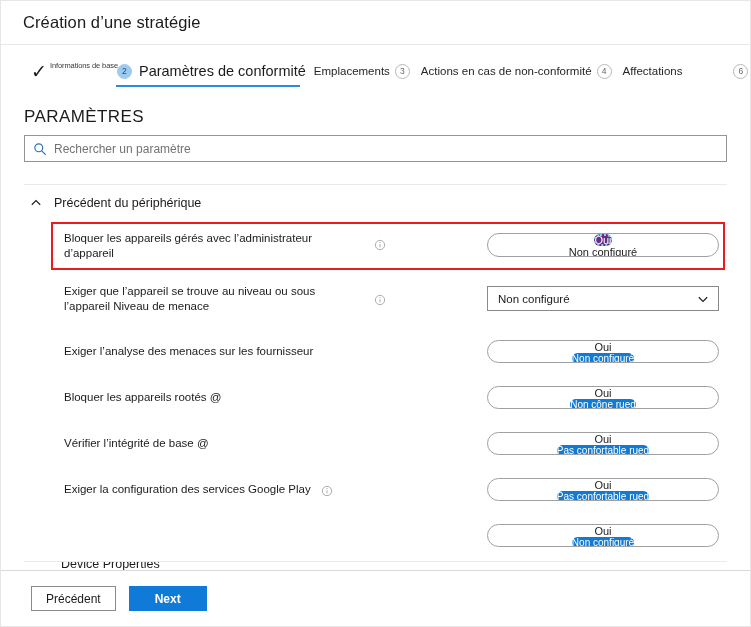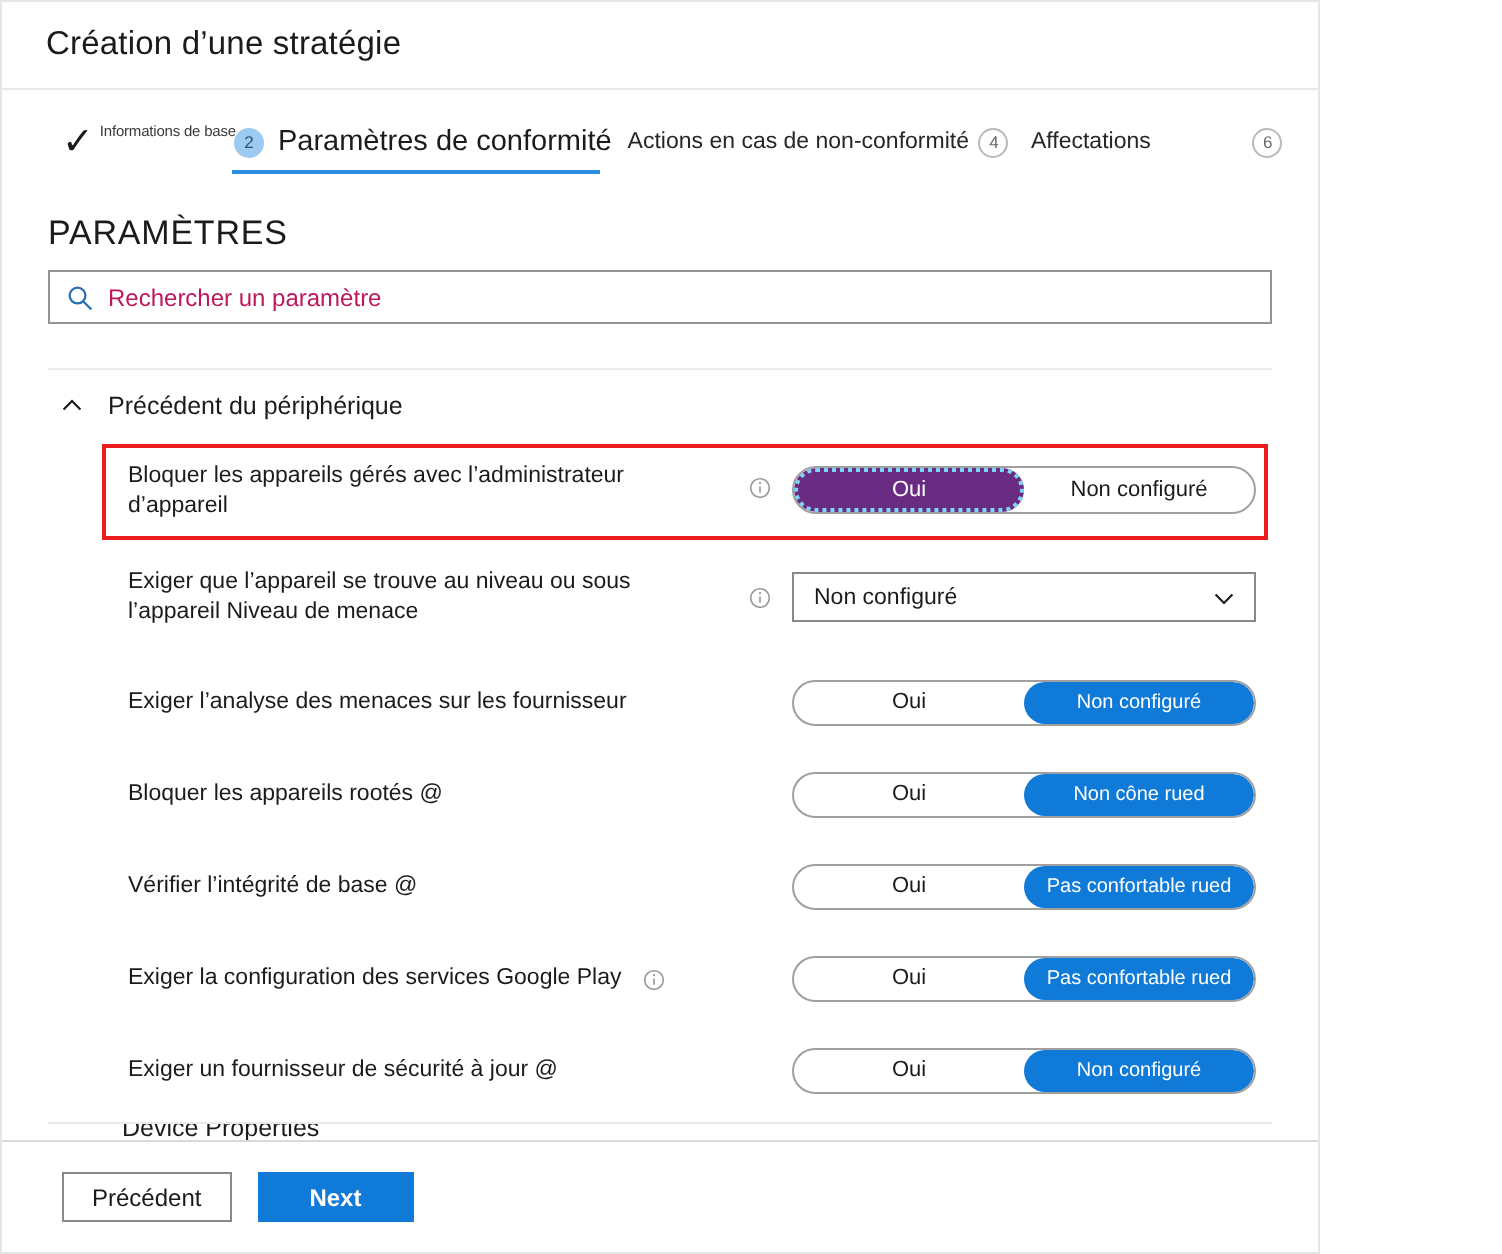"Création d’une stratégie" .screen { width: 660px -> 751px }
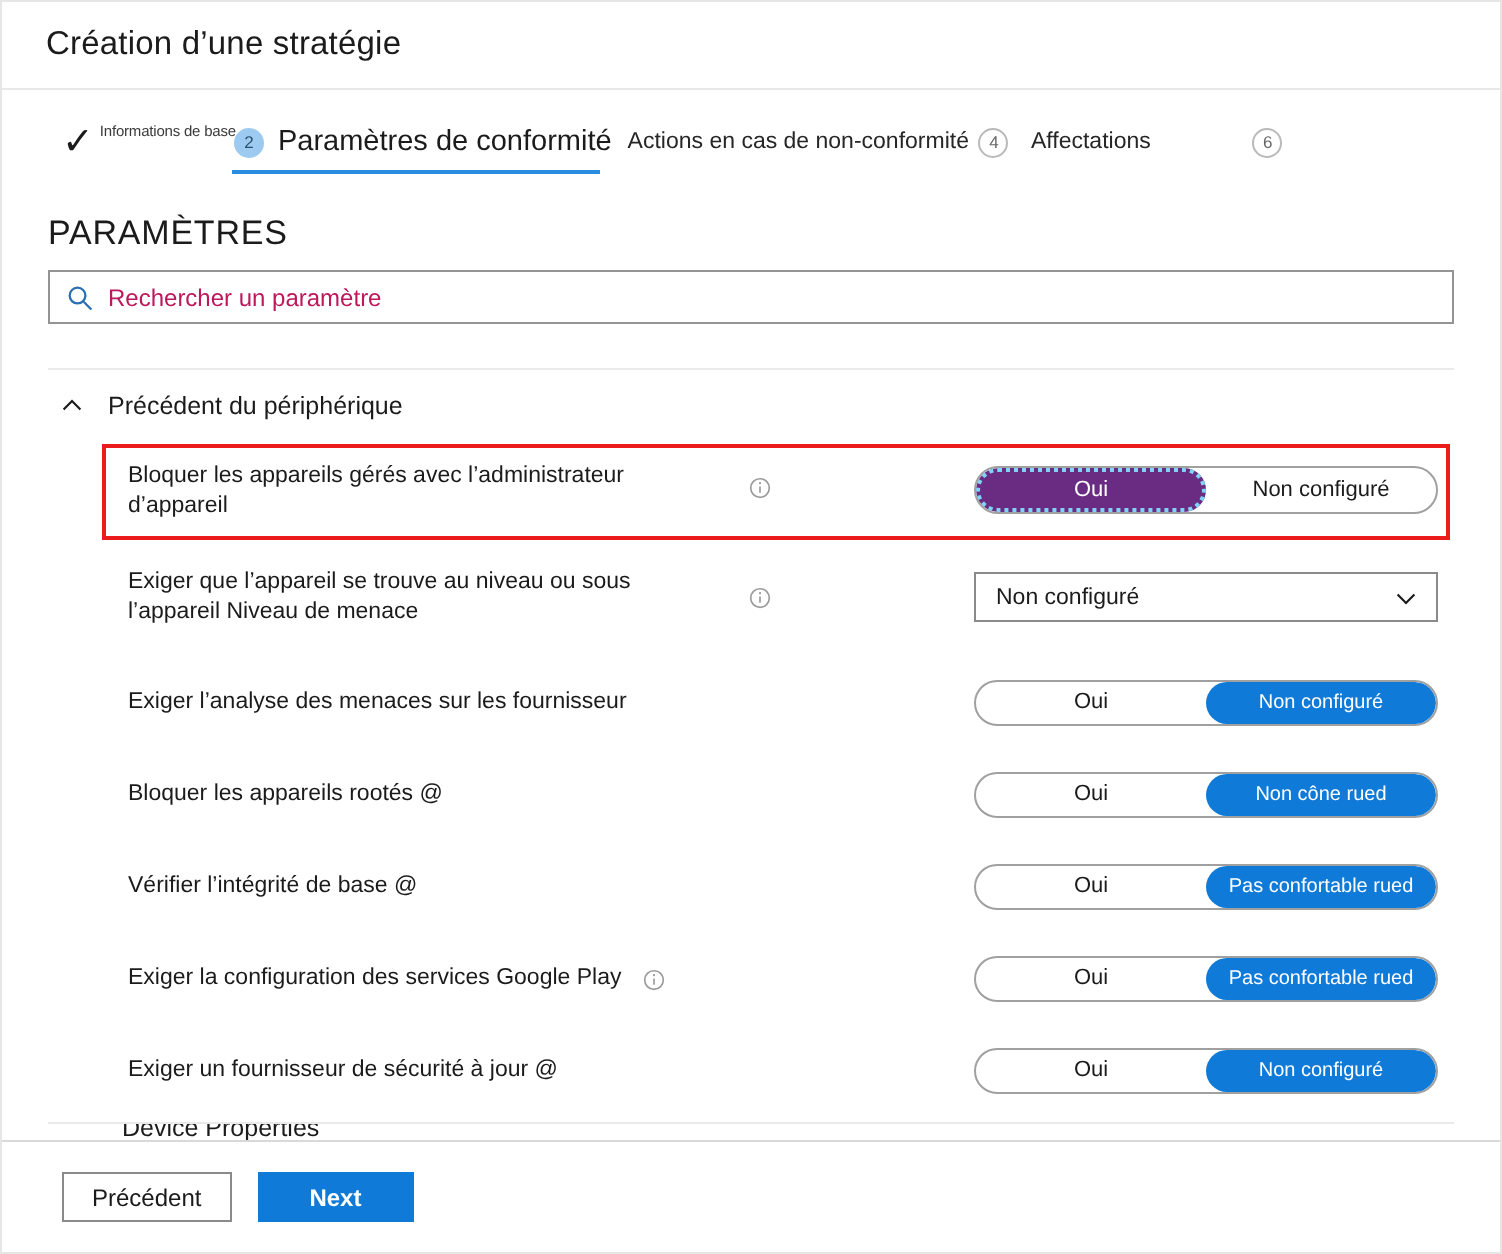"Emplacements" div.step { html: none -> <div> <span>Emplacements</span> <span>3</span> </div> }
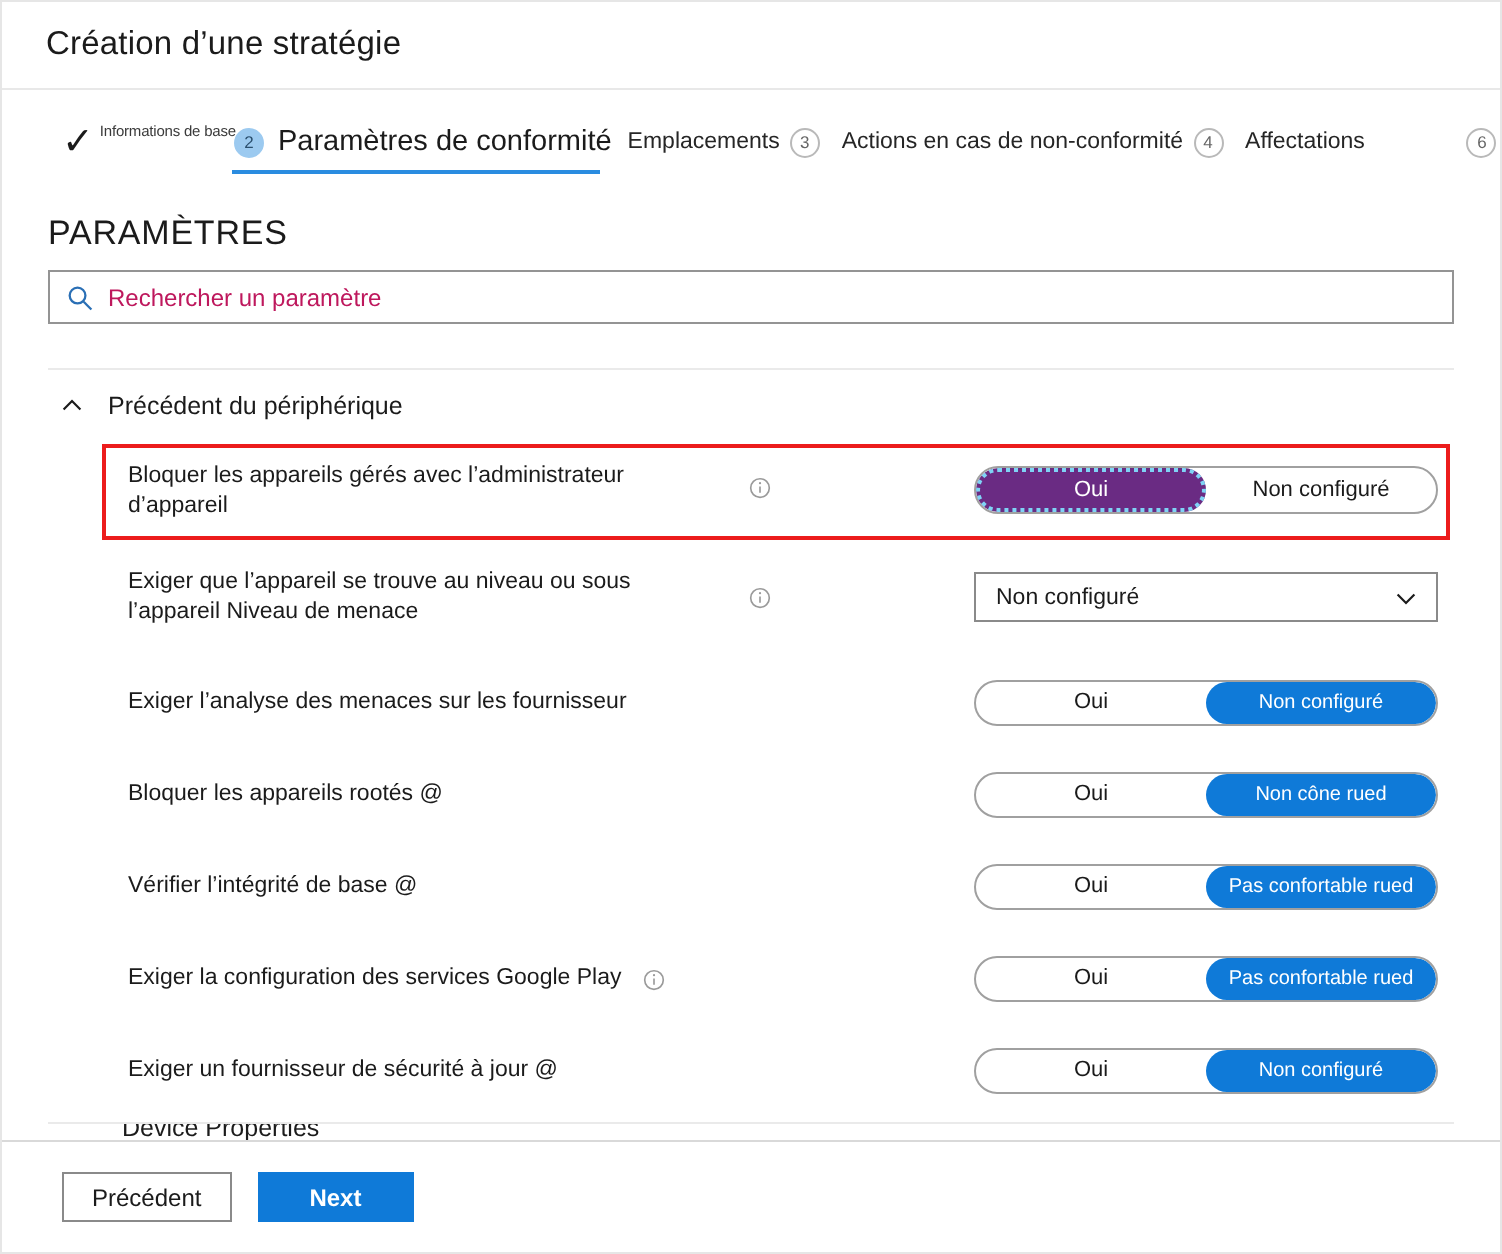"Rechercher un paramètre" .search .placeholder { color: #be185d -> #737373 }
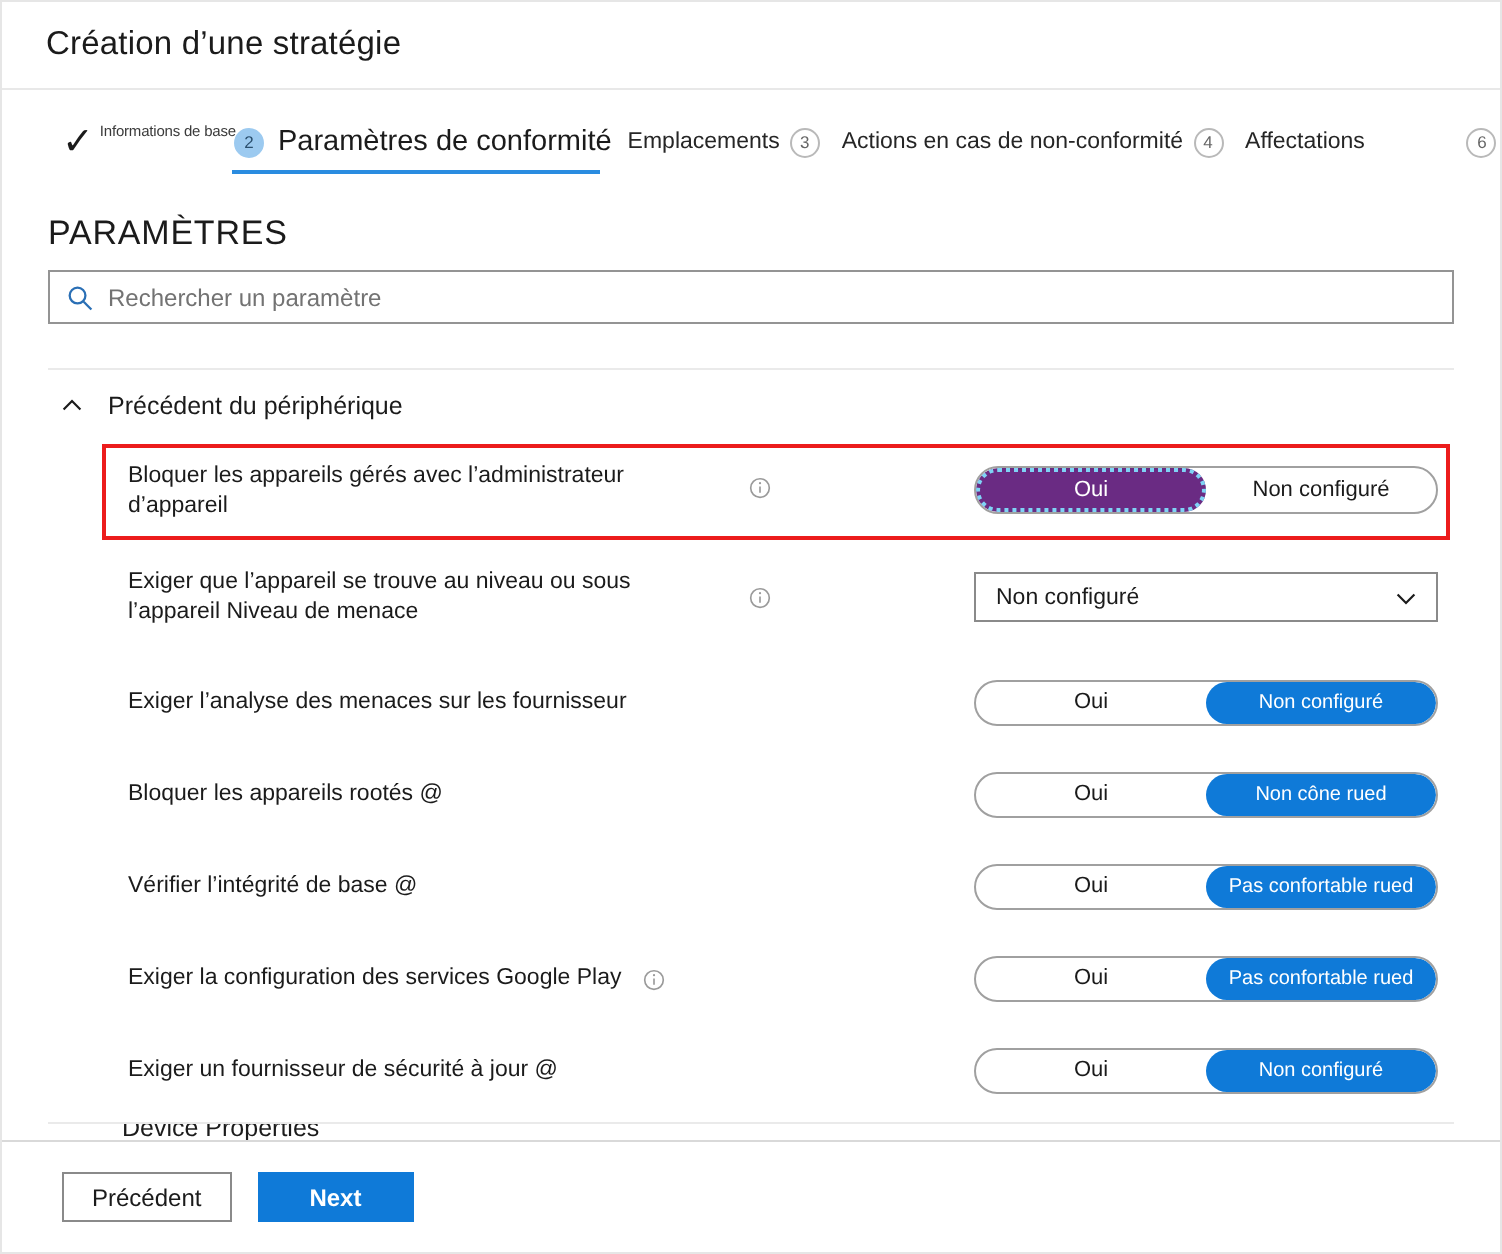"Oui" .pill { flex-direction: none -> column }
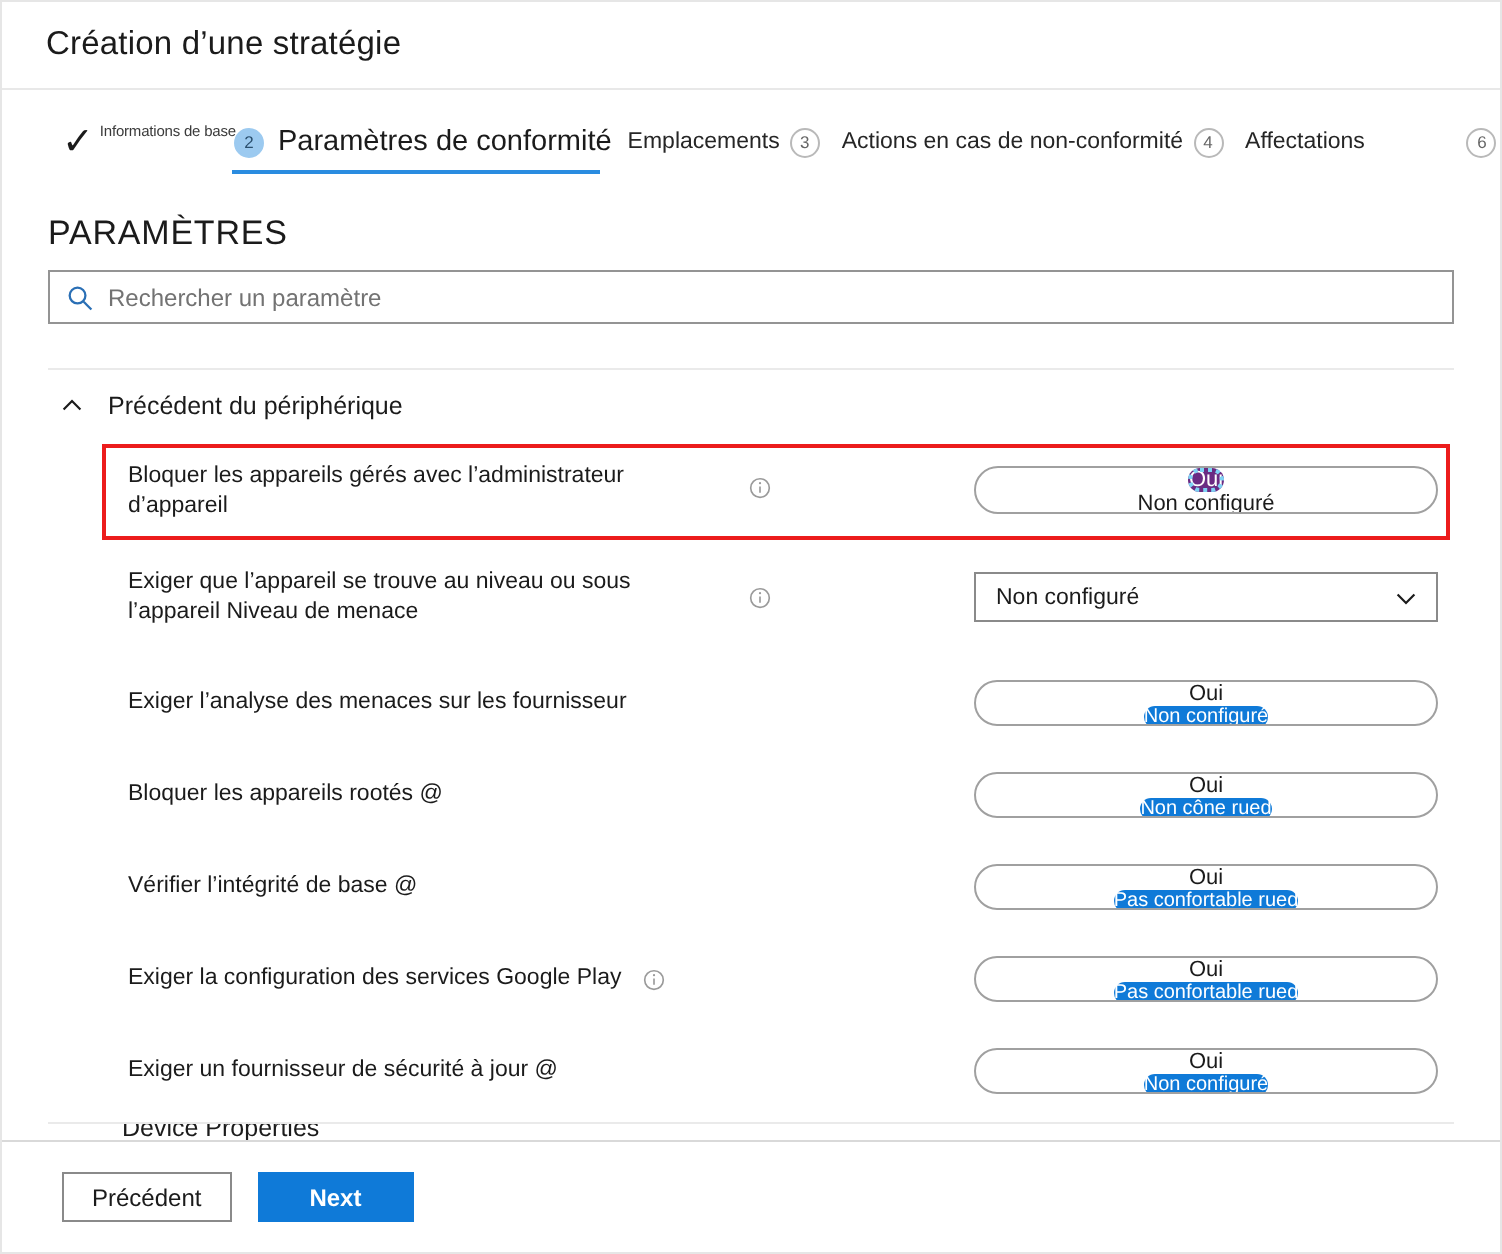"Exiger un fournisseur de sécurité" span.rlabel { html: <span>Exiger un fournisseur de sécurité à jour @</span> -> none }
